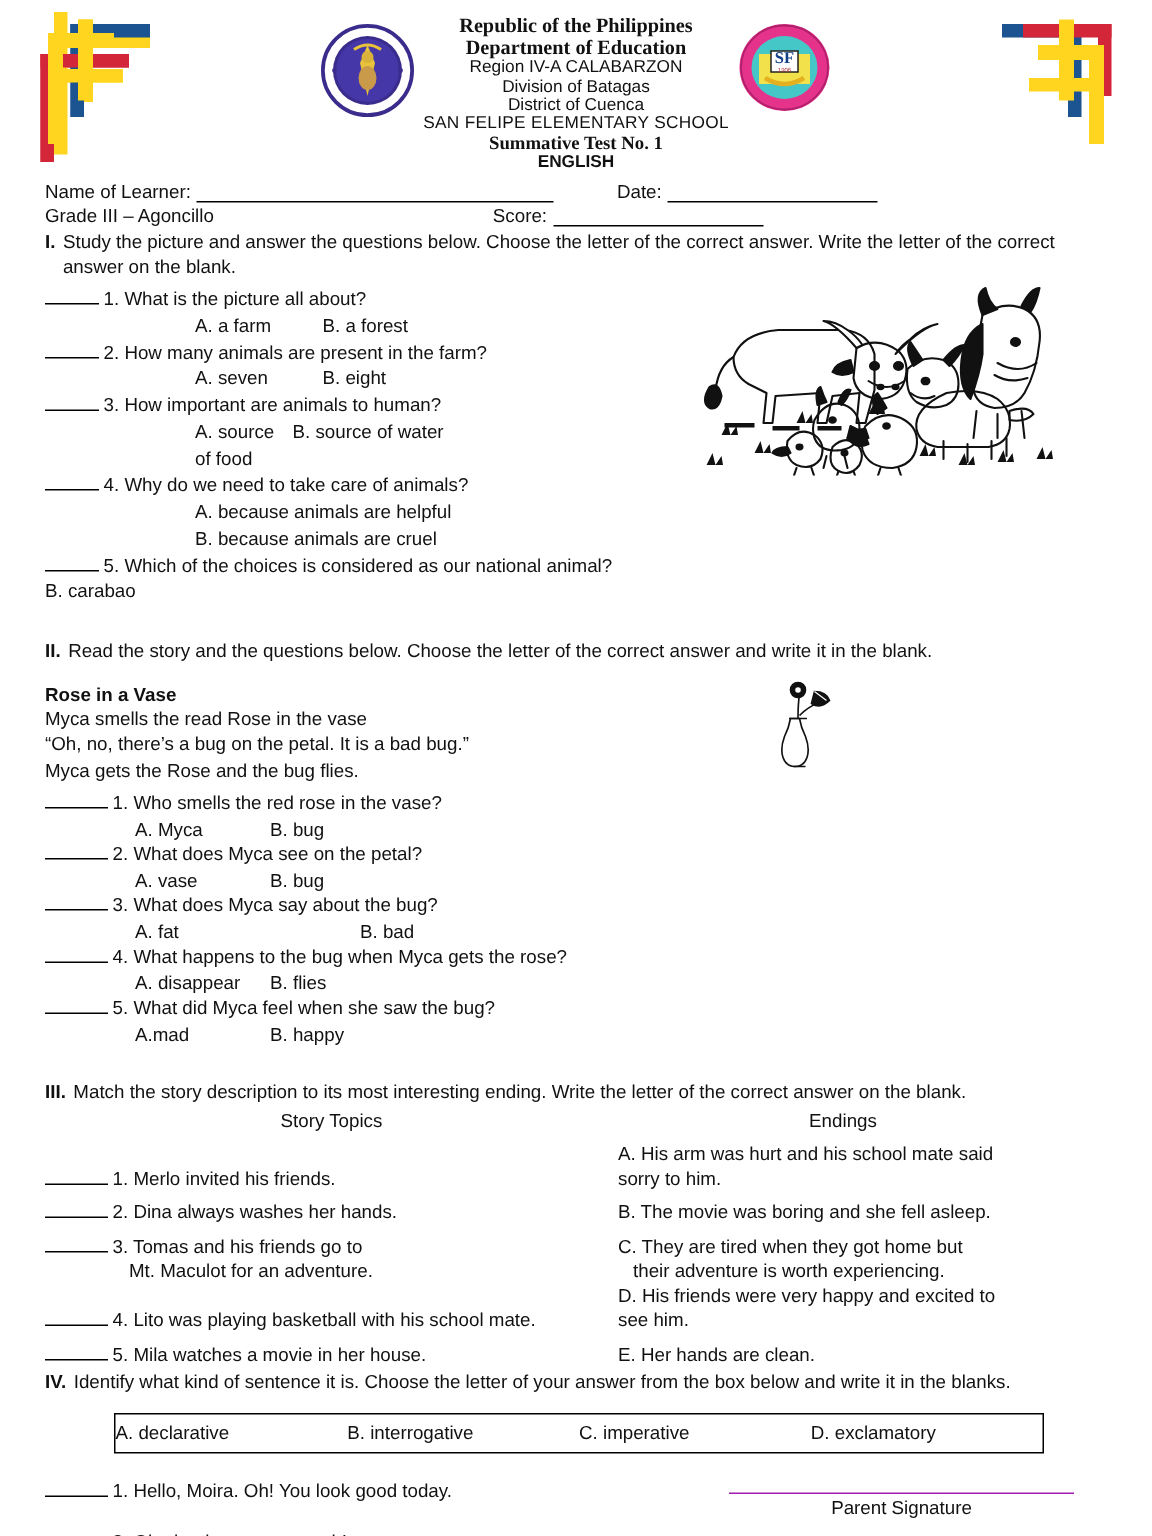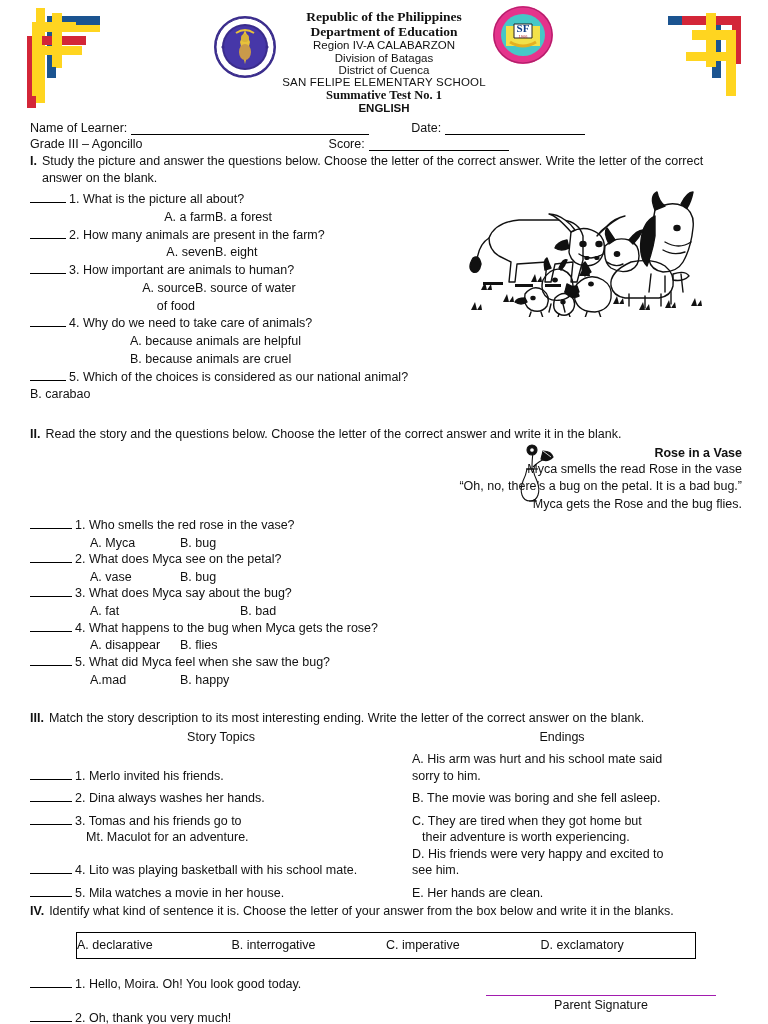"SF" .logo-school { top: 4px -> 14px }
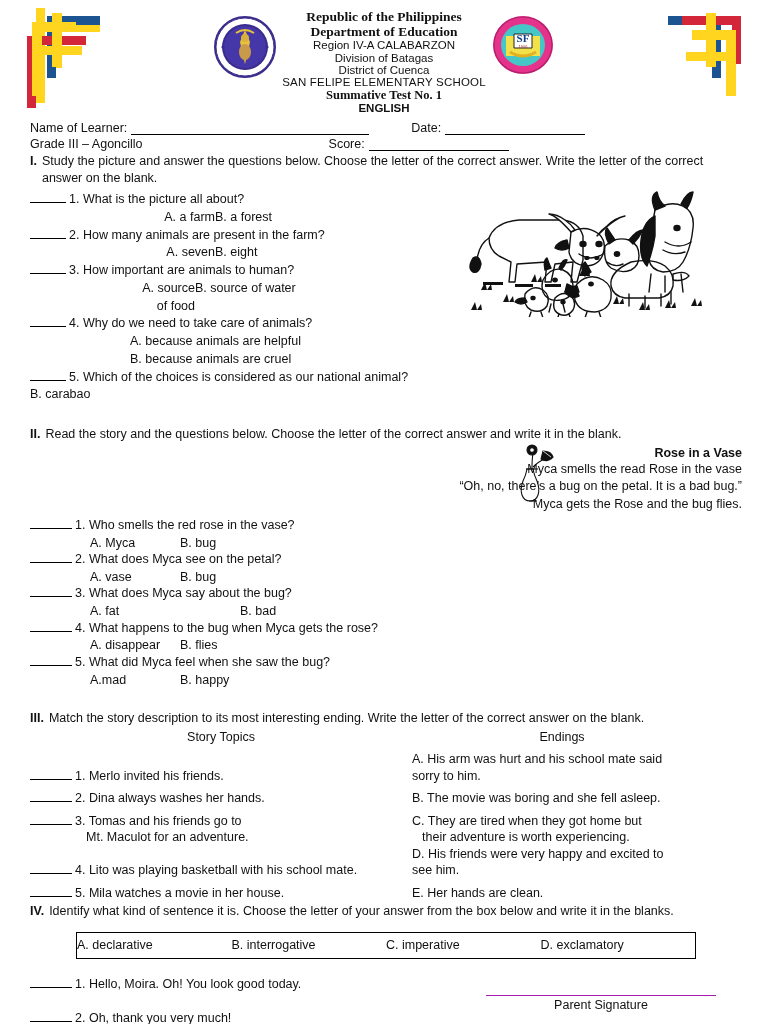"A. a farm" .choices { text-align: right -> none }
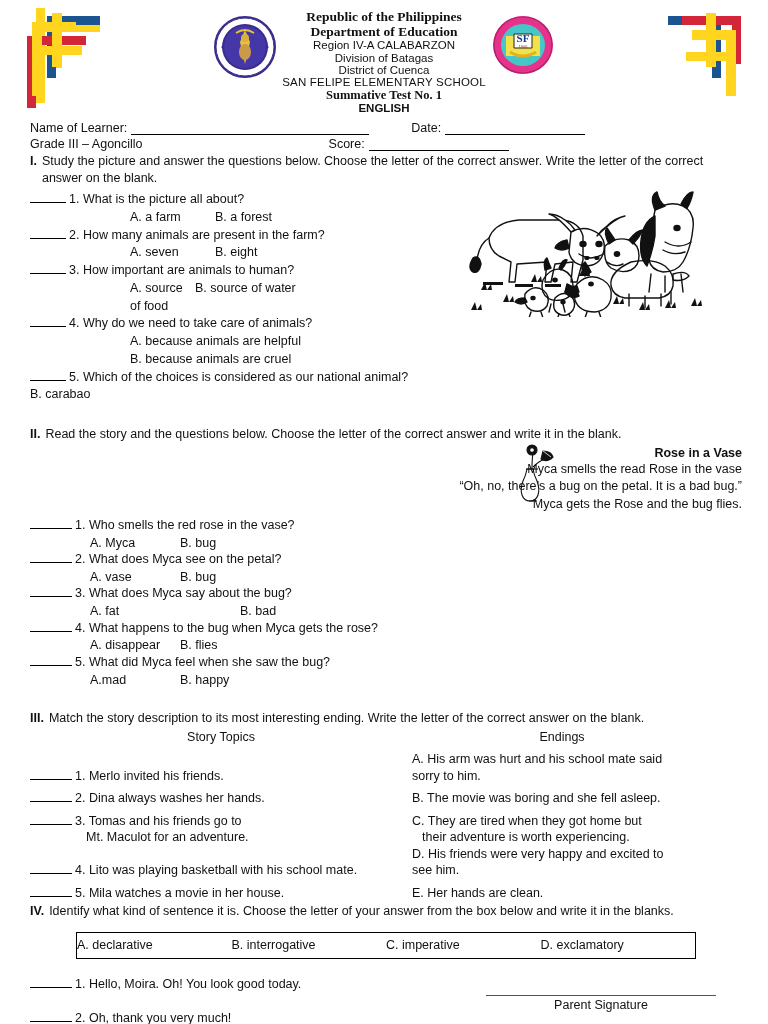"Rose in a Vase" .story { margin-top: 2px -> 12px; text-align: right -> left }
